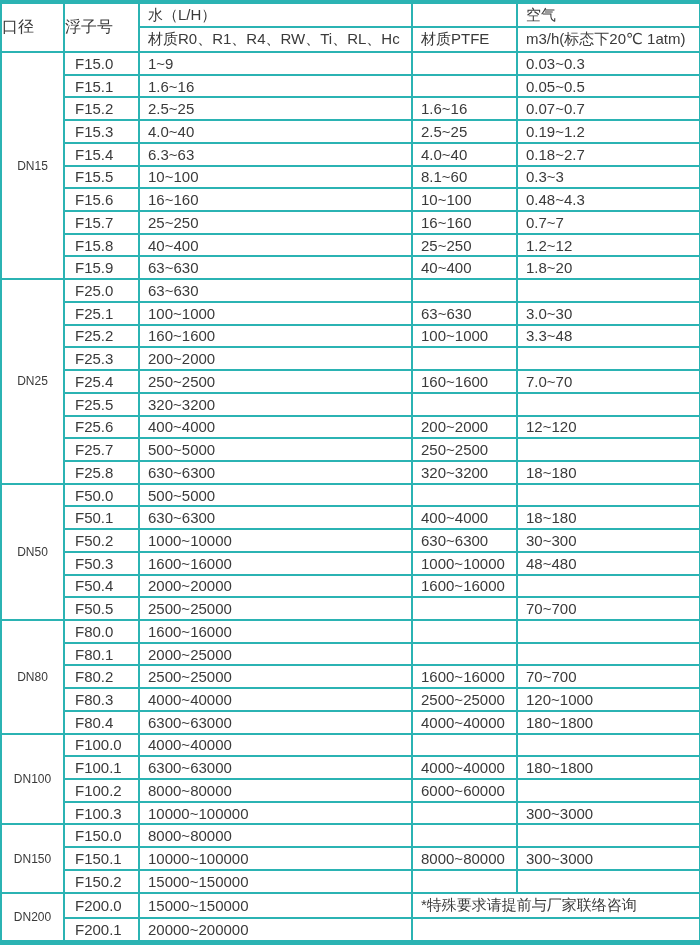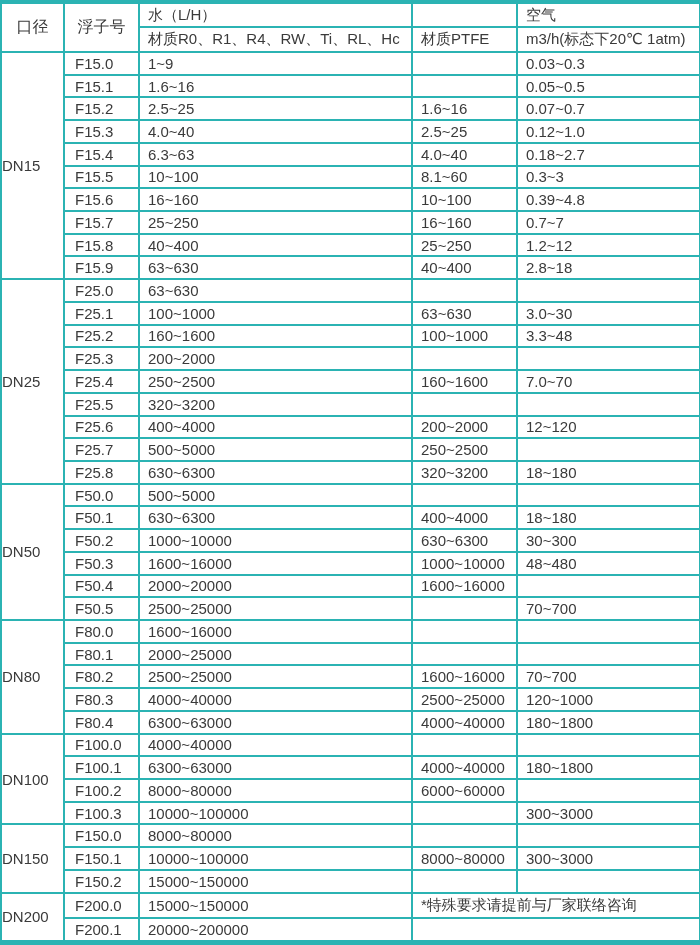"口径" table.spec th.center { text-align: center -> left }
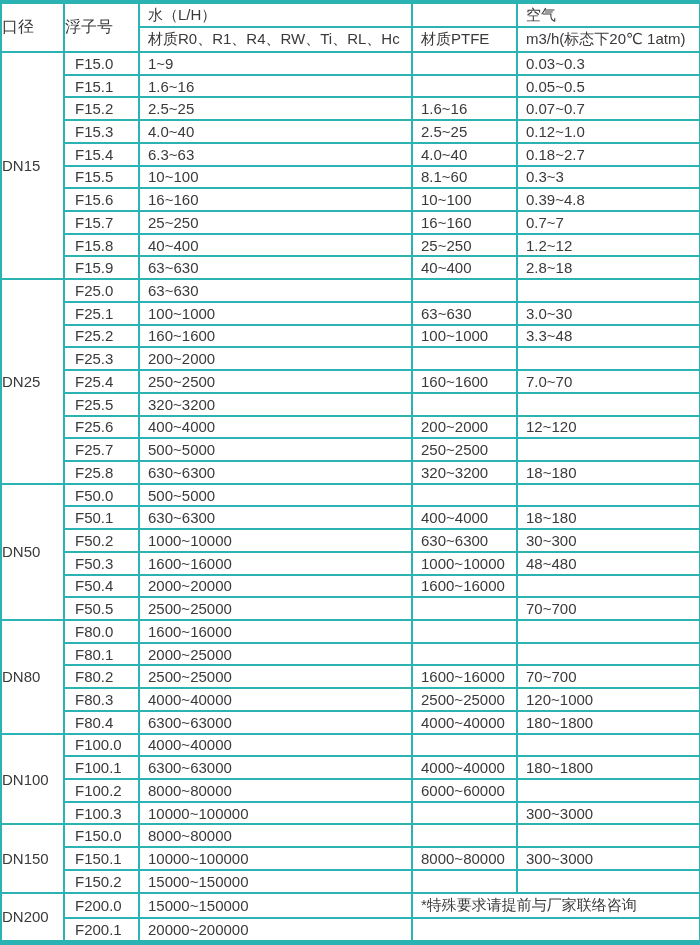"0.12~1.0" td { text: 0.12~1.0 -> 0.19~1.2 }
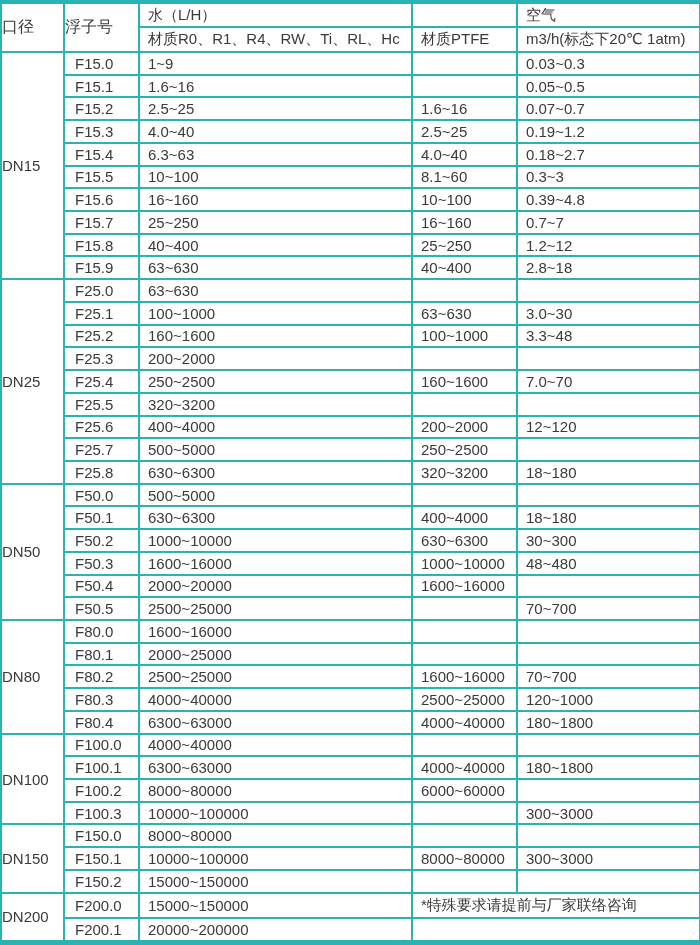"DN15" table.spec td.diam { font-size: 15px -> 12px; text-align: left -> center }
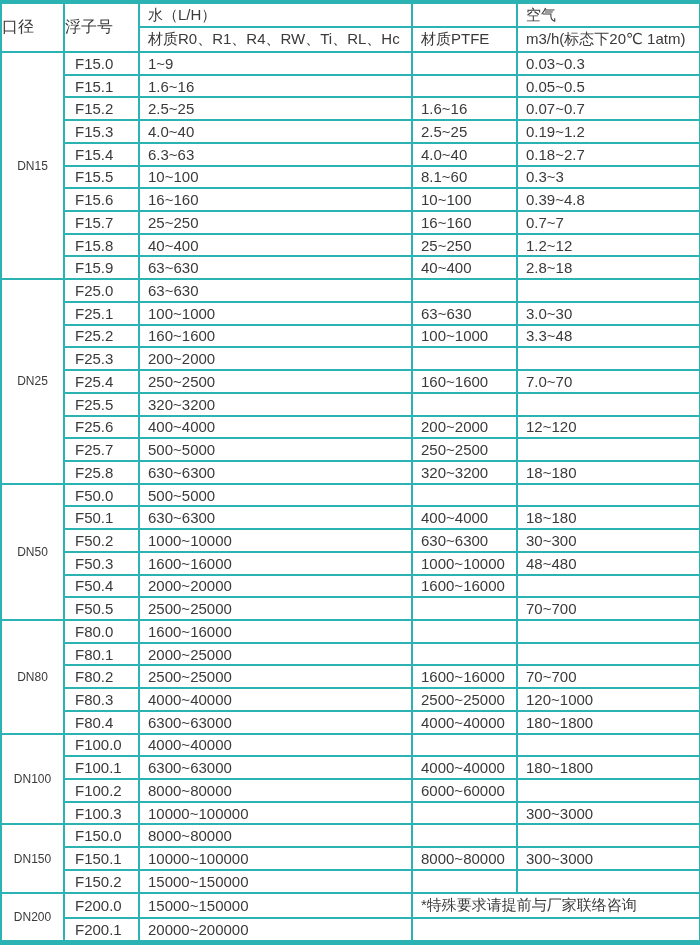"0.39~4.8" td { text: 0.39~4.8 -> 0.48~4.3 }
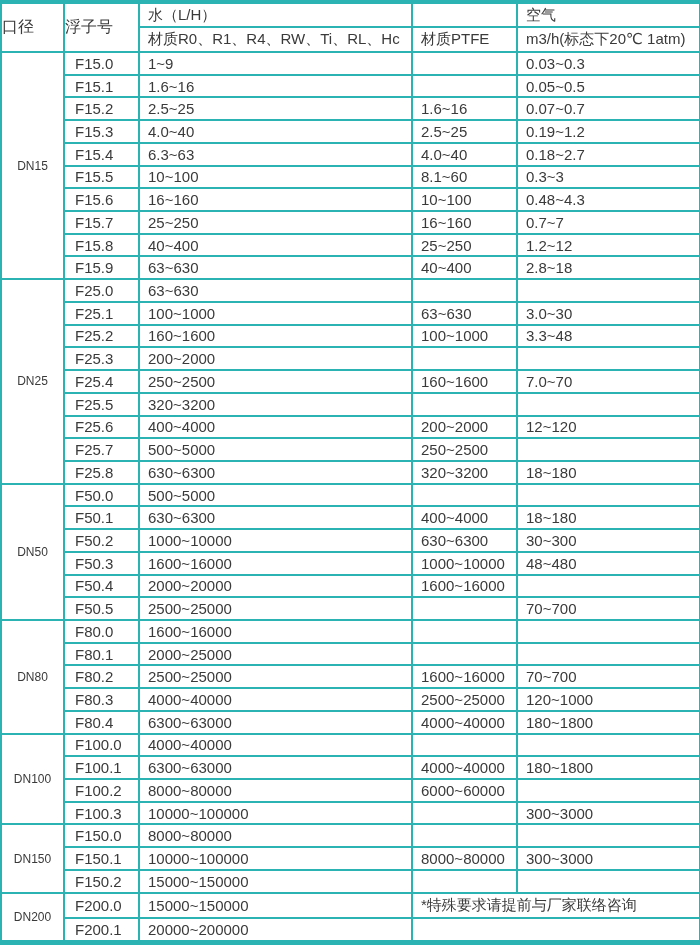"2.8~18" td { text: 2.8~18 -> 1.8~20 }
